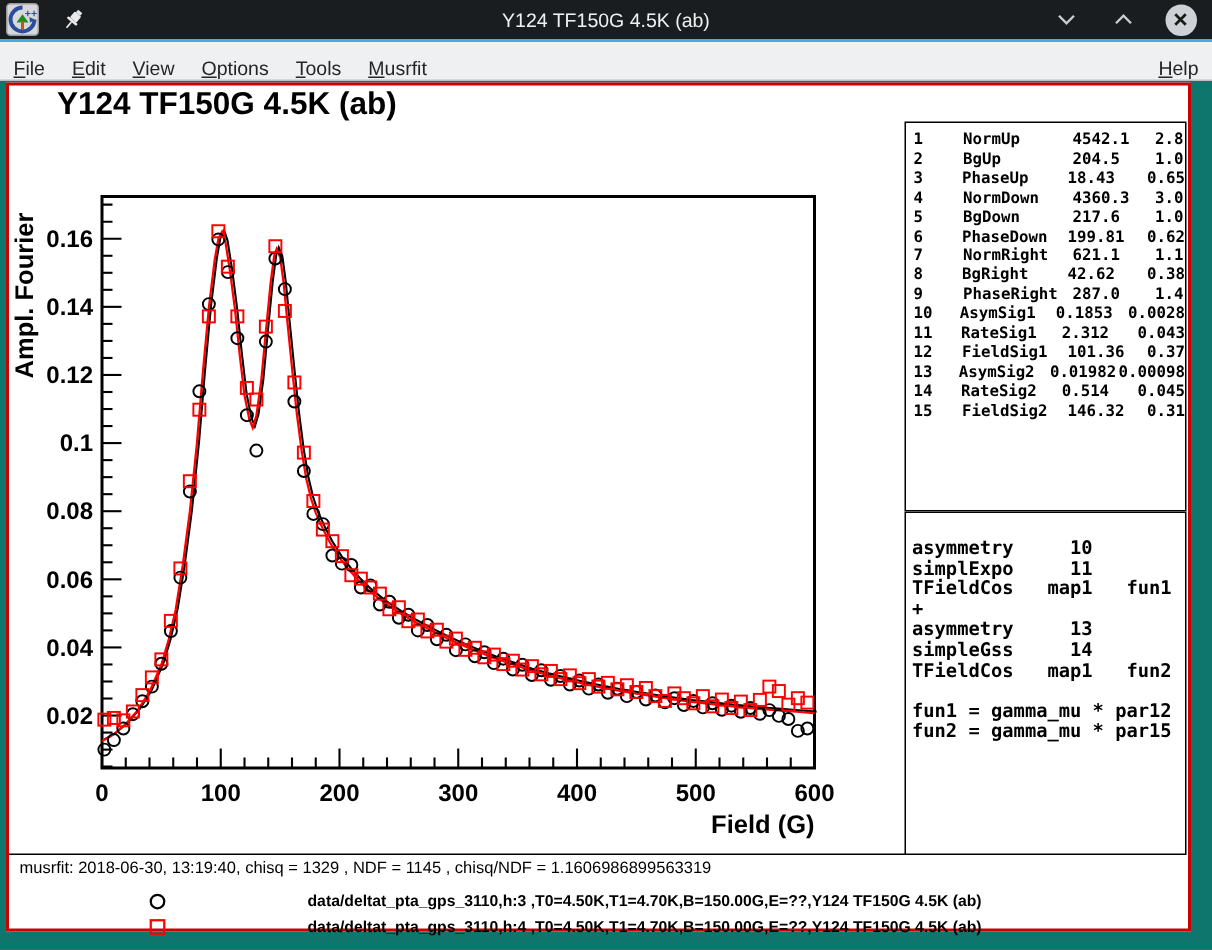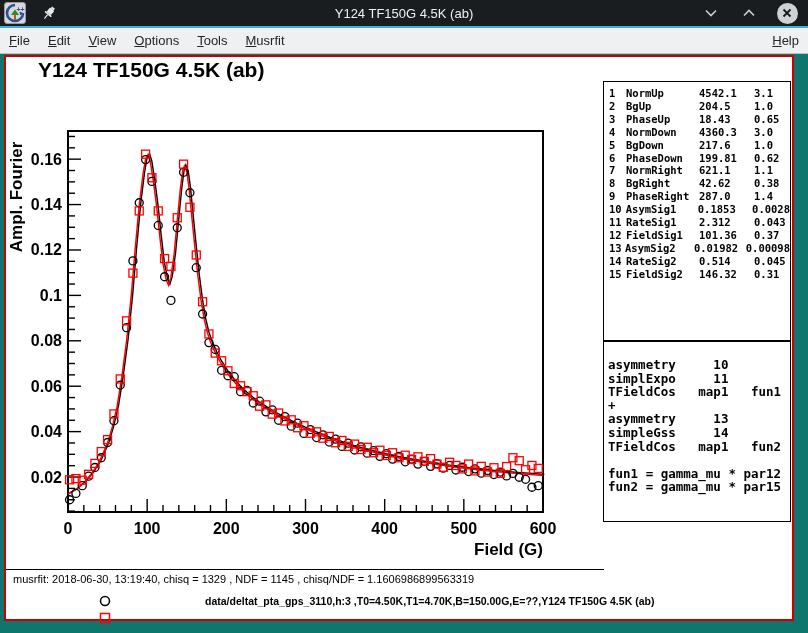"File Edit View Options Tools" .menubar { align-items: center -> flex-end }
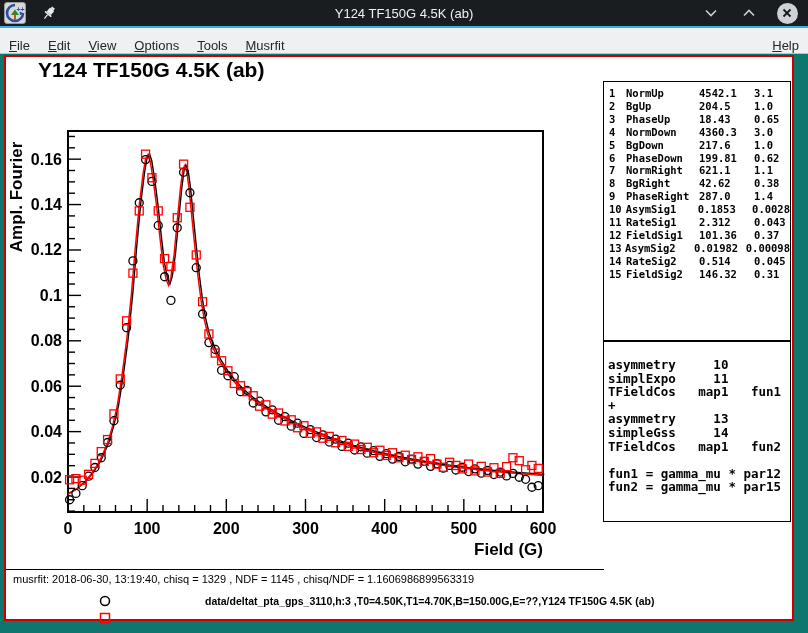"NormUp" .param-row .pname { margin-left: none -> 16px }
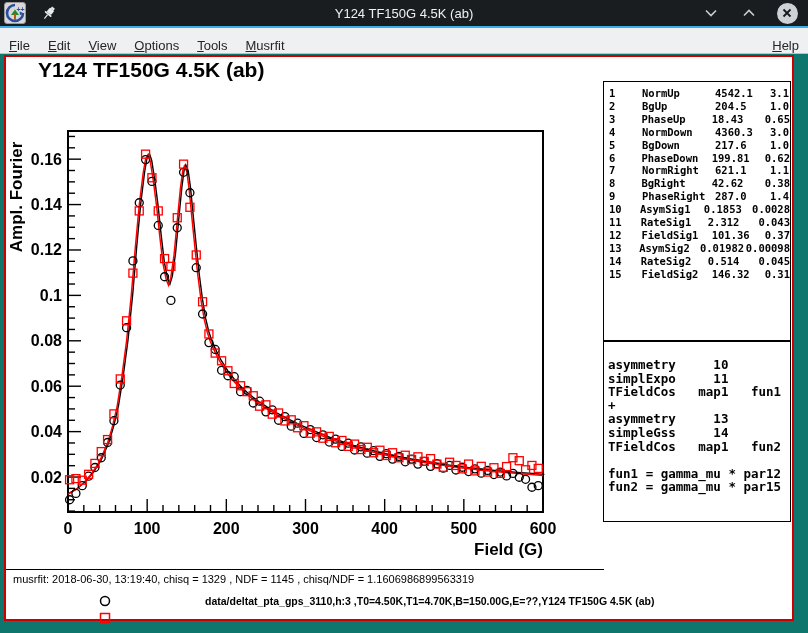"3.1" span.perr { text: 3.1 -> 2.8 }
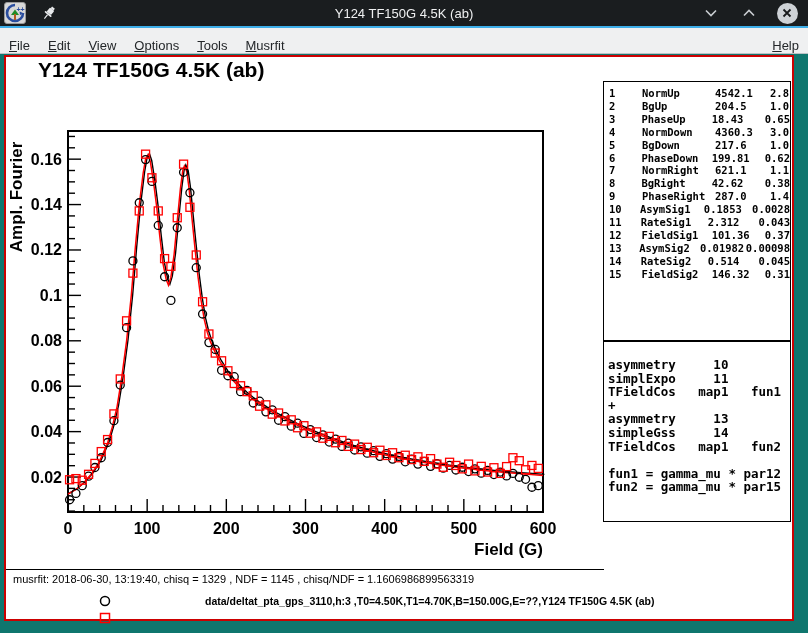"asymmetry 10" .theory-box { height: 181px -> 229px }
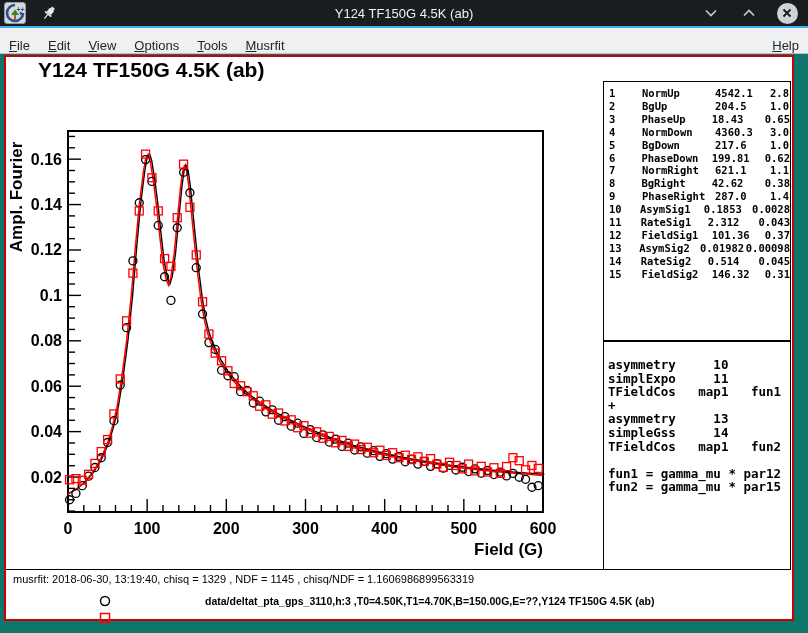"data/deltat_pta_gps_3110,h:4" span.legend-label { html: none -> <span>data/deltat_pta_gps_3110,h:4 ,T0=4.50K,T1=4.70K,B=150.00G,E=??,Y124 TF150G 4.5K (ab)</span> }
